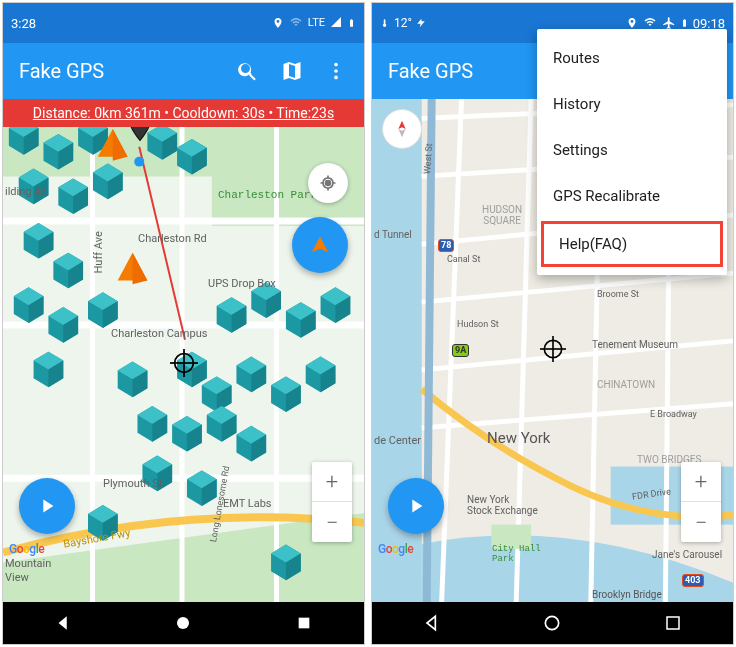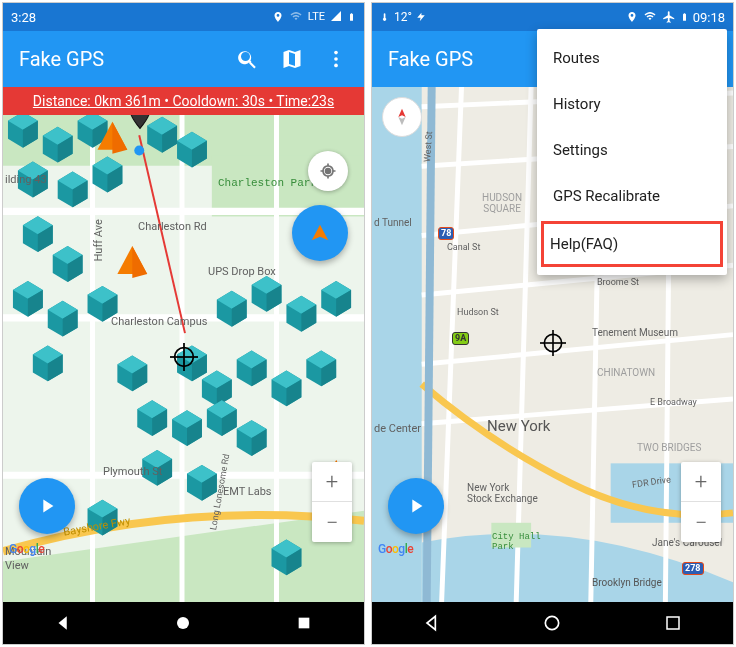"3:28" .status-bar { height: 28px -> 40px }
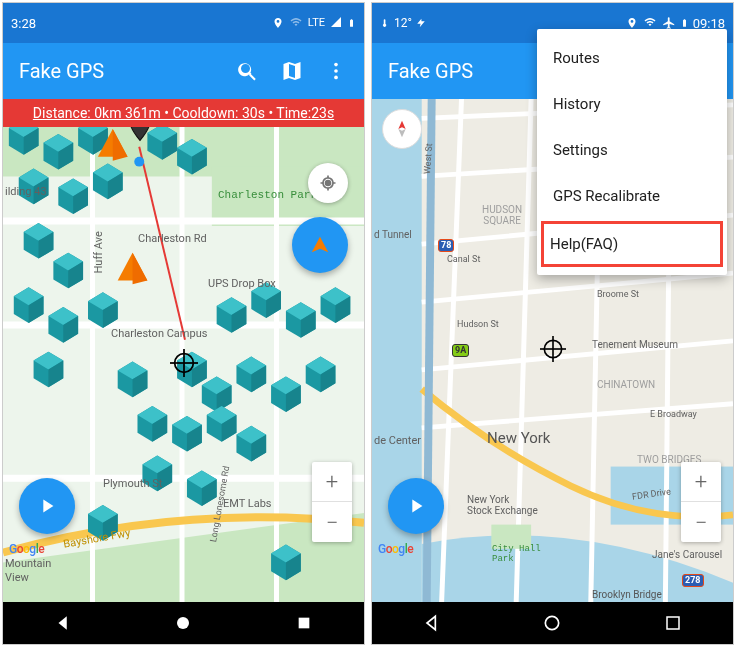"Help(FAQ)" .menu-item.highlight { padding: 11px 6px -> 11px 15px }
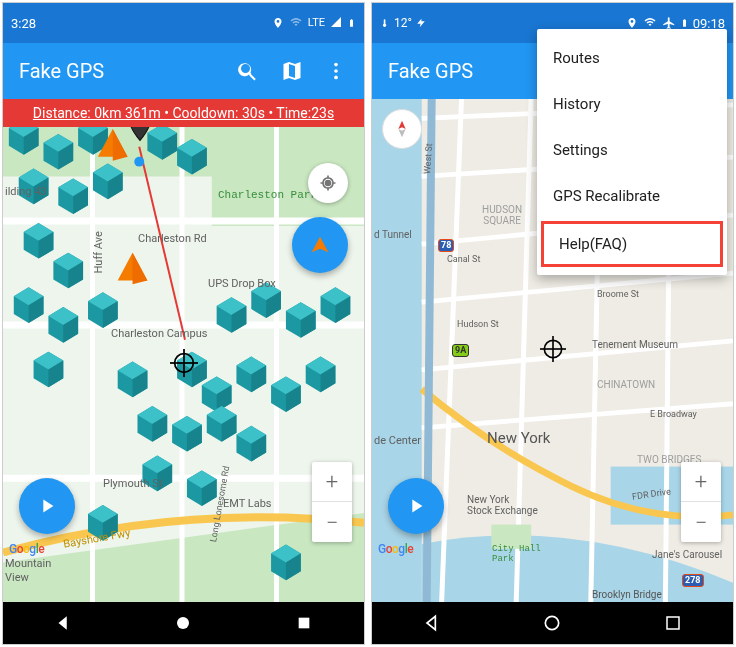"278" span.route-shield { text: 278 -> 403 }
